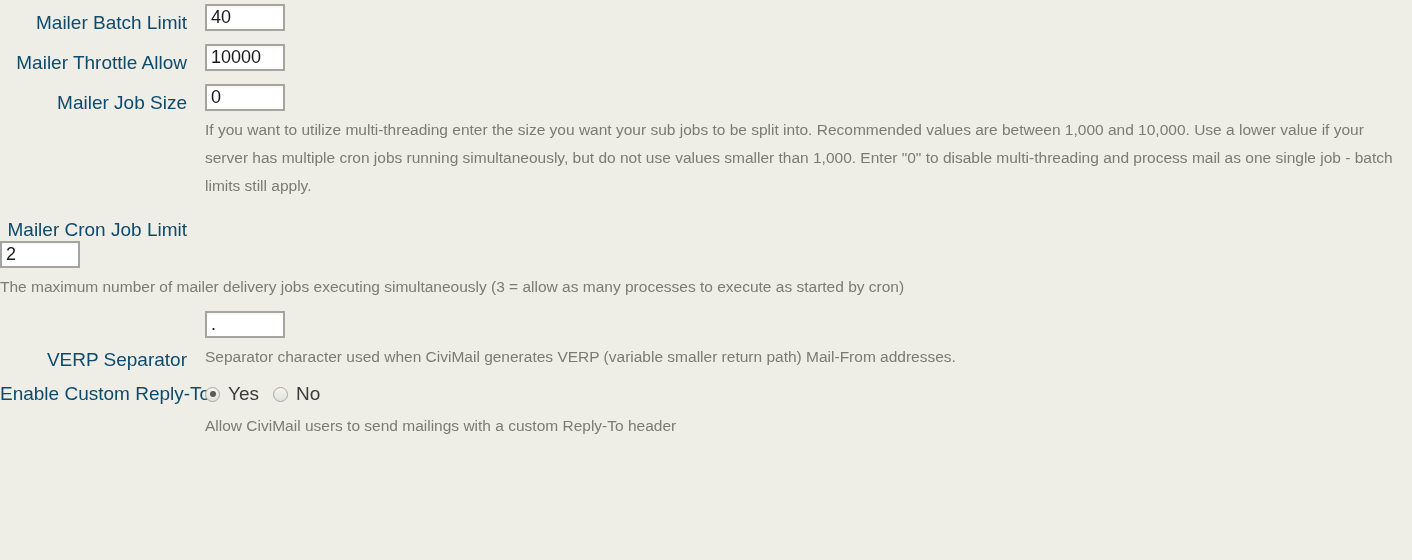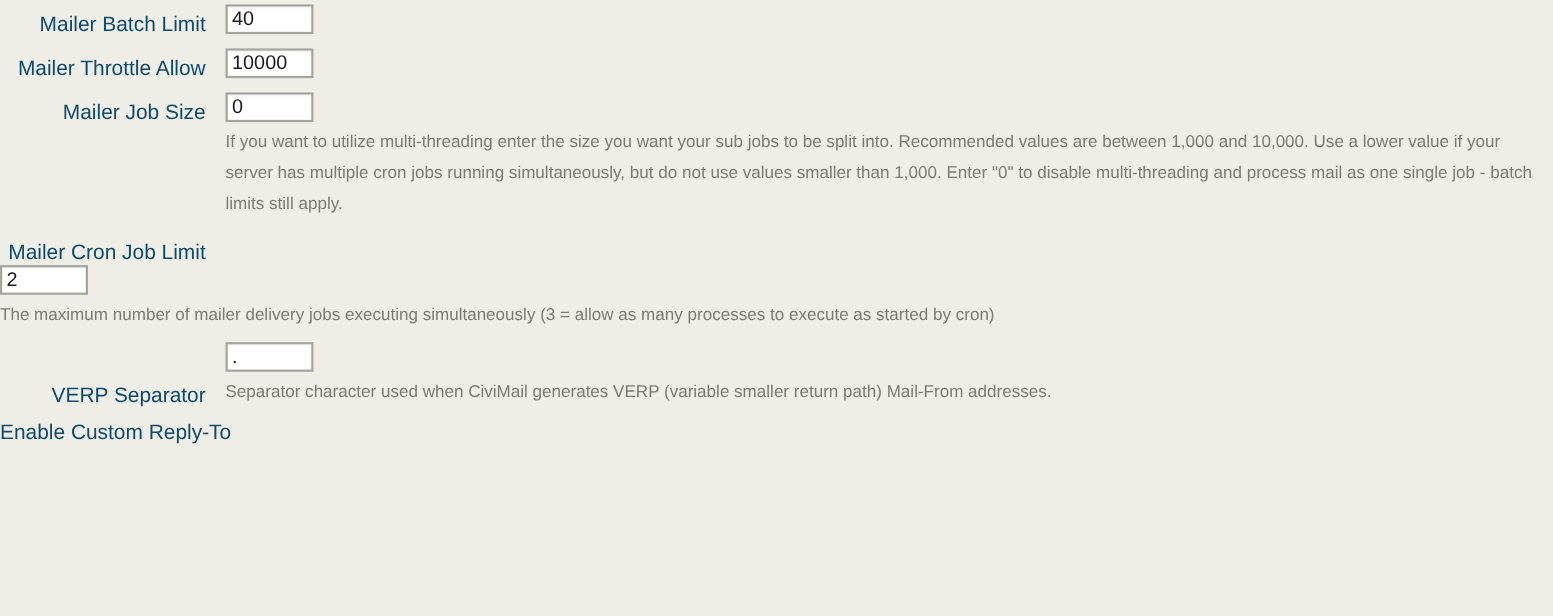"Yes" div.radio-group { html: none -> <div> <label> <span></span> <span>Yes</span> </label> <label> <span></span> <span>No</span> </label> </div> }
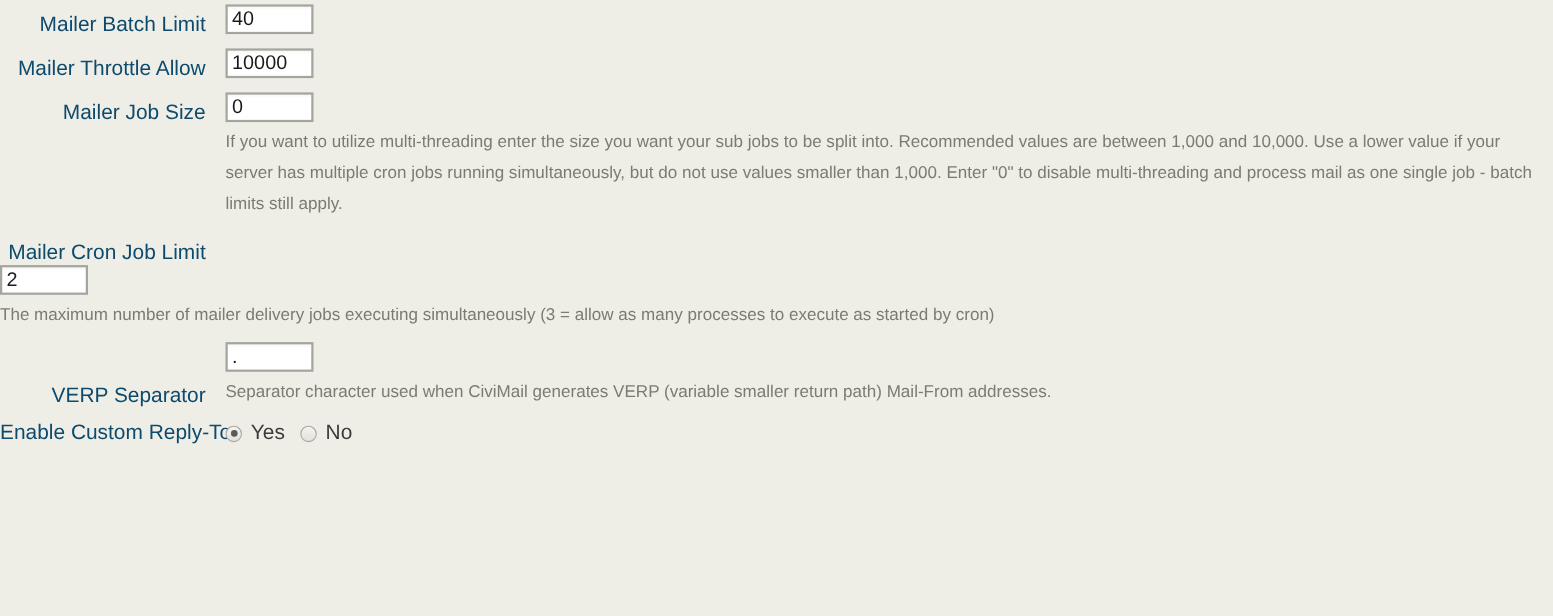"Allow CiviMail users to send" div.description { html: none -> <div>Allow CiviMail users to send mailings with a custom Reply-To header</div> }
